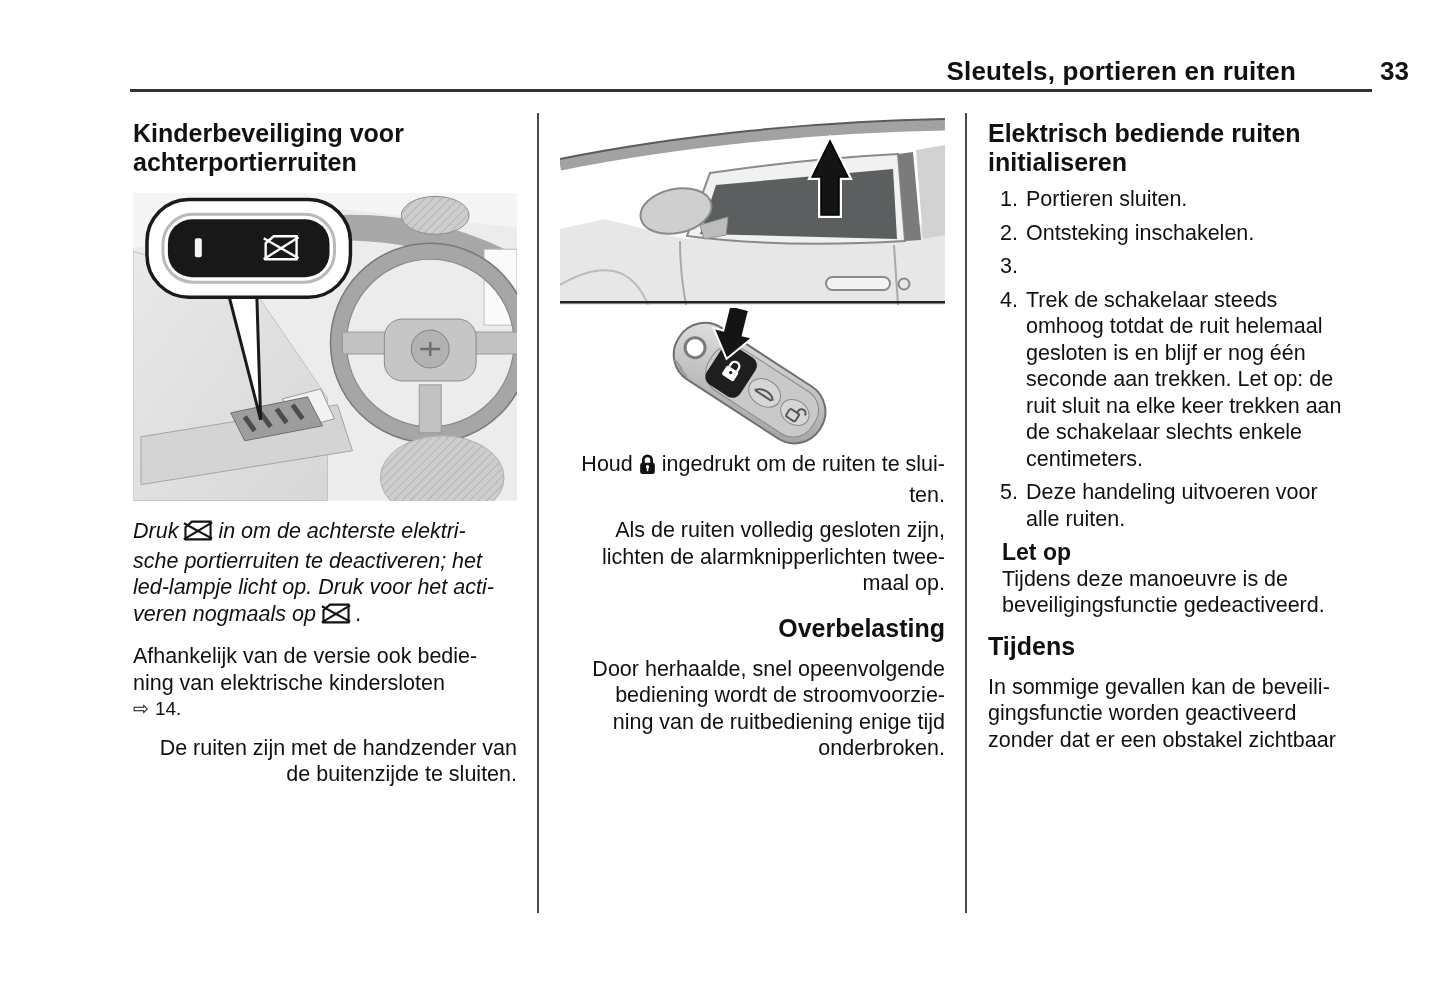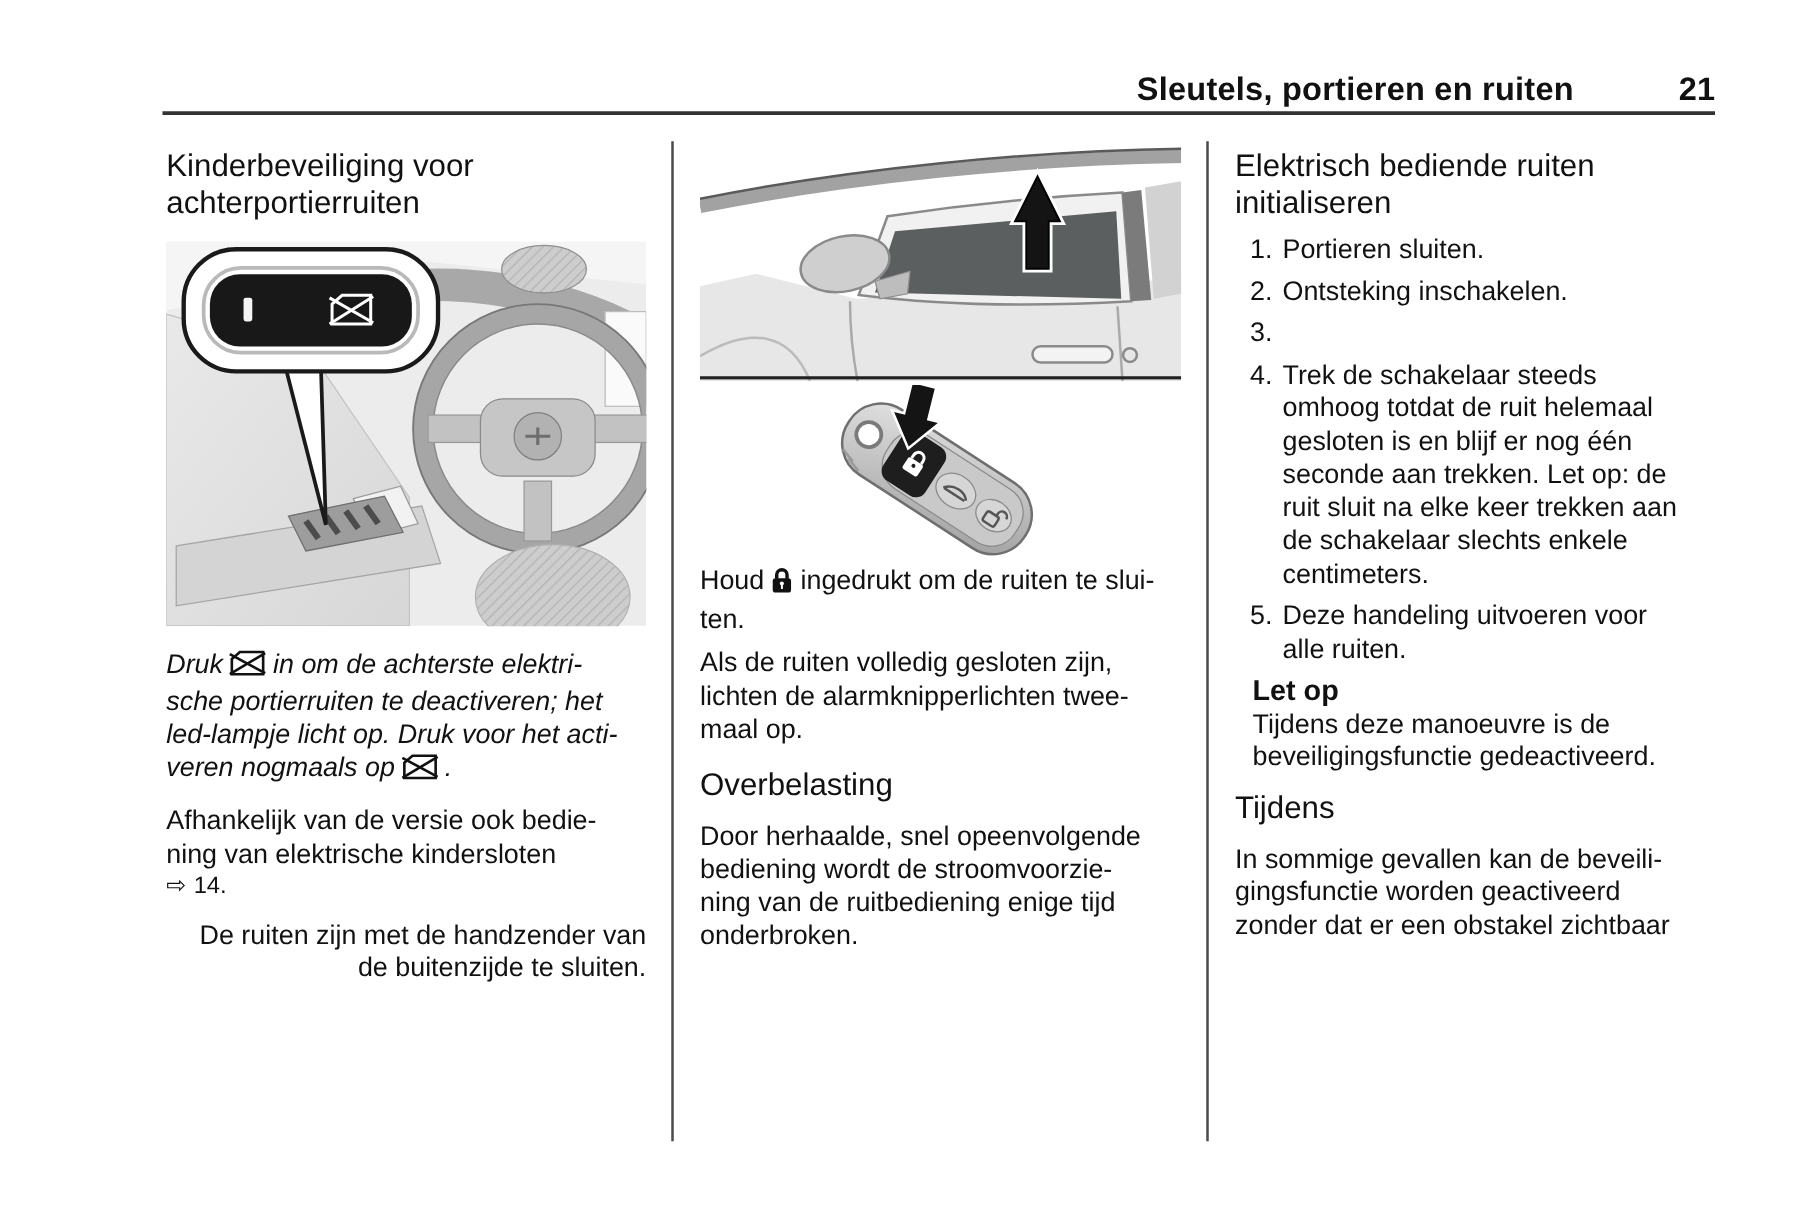"Sleutels, portieren en ruiten" .hdr { padding-left: none -> 37px }
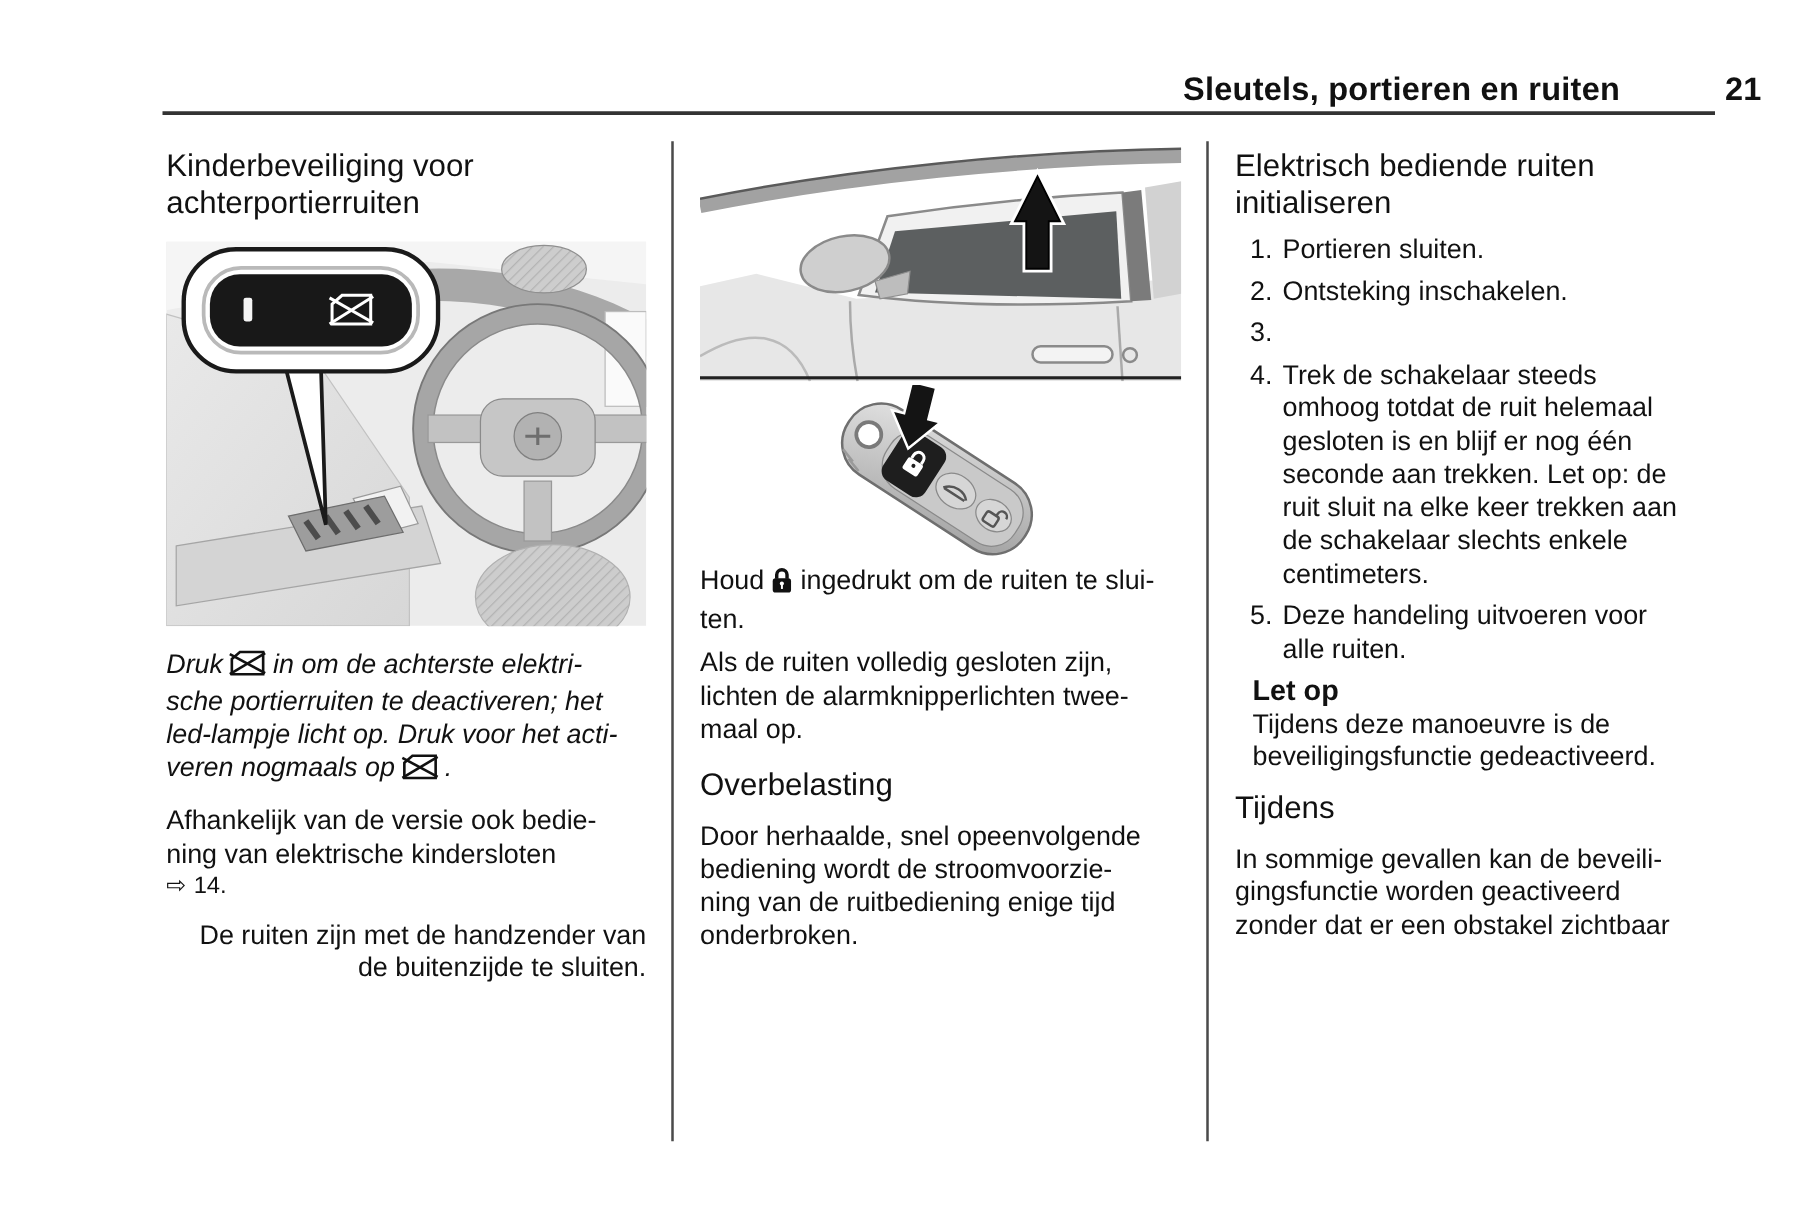"21" span.pageno { text: 21 -> 33 }
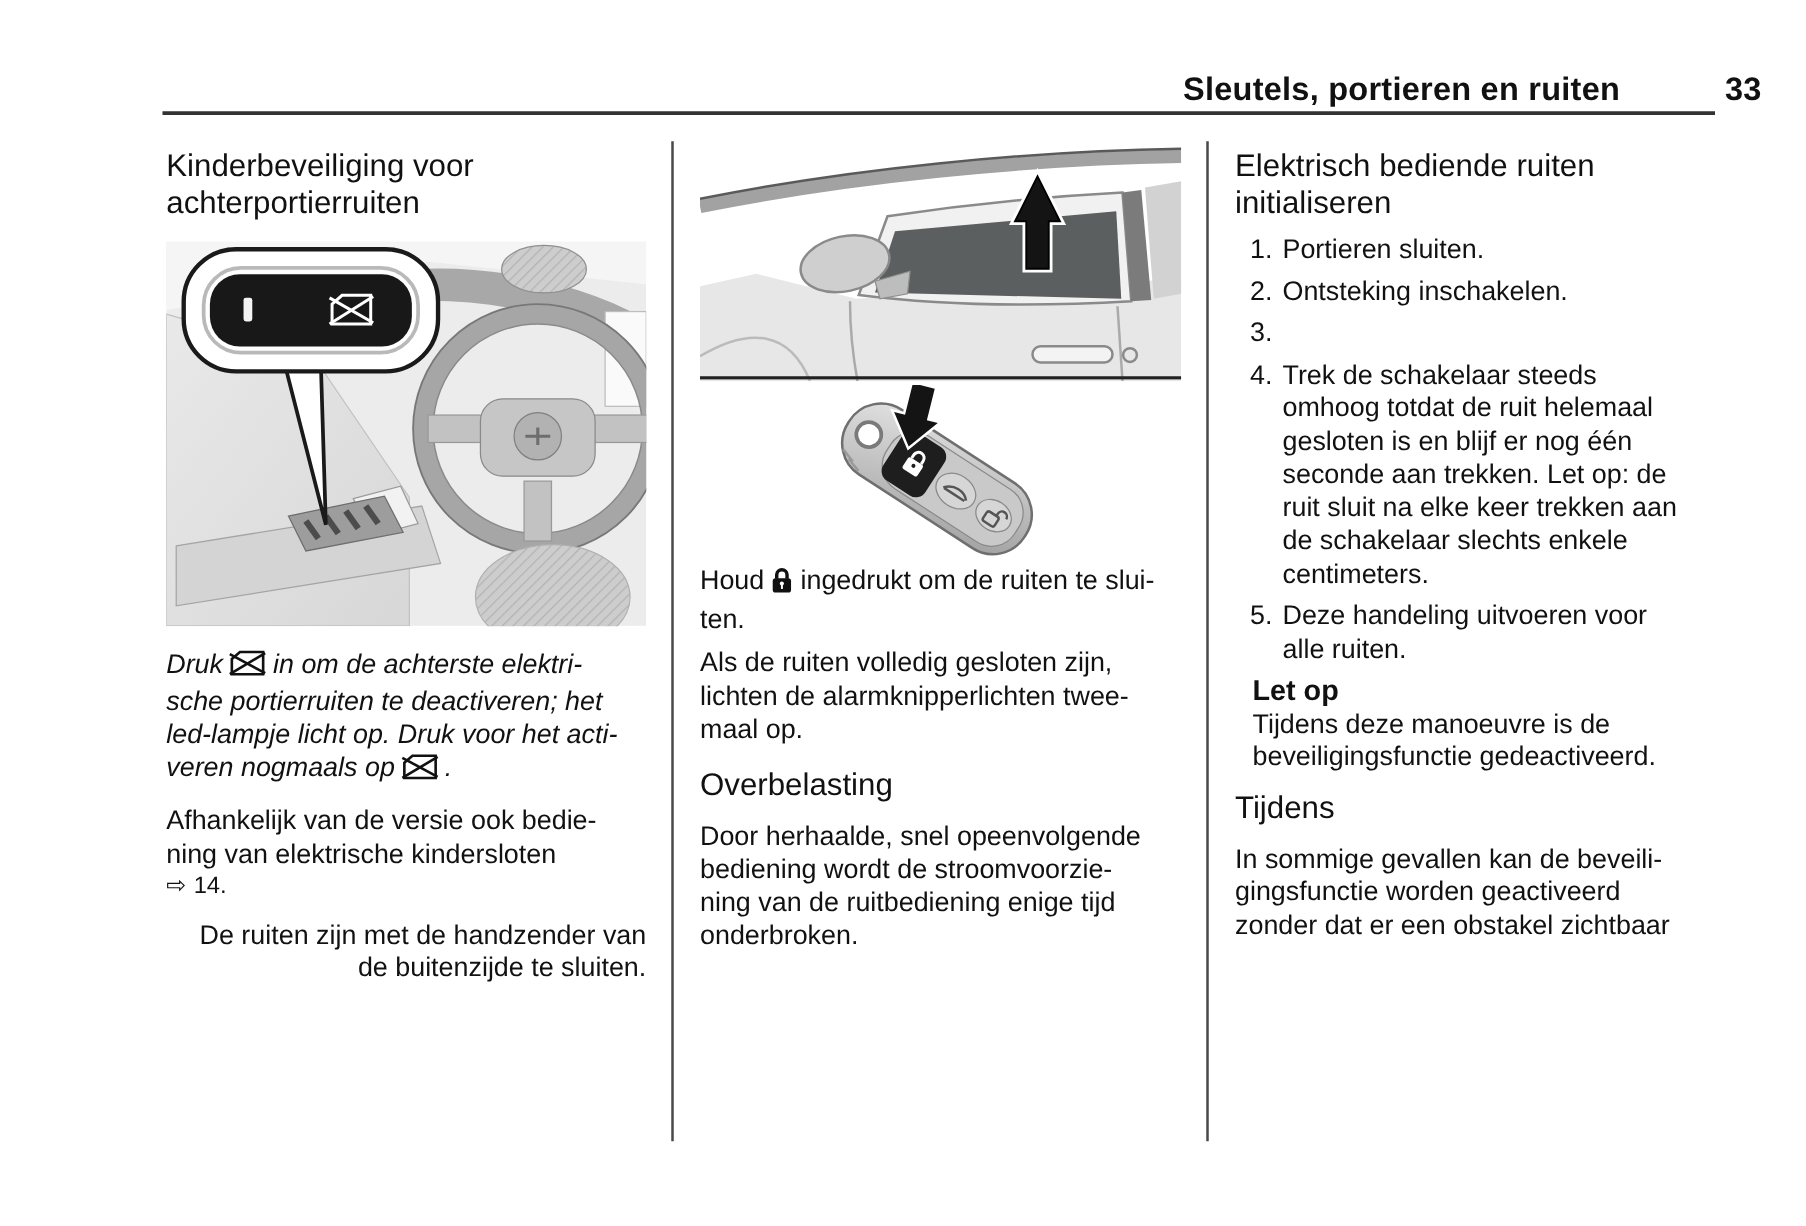"Kinderbeveiliging voor" .h2 { font-weight: normal -> bold }
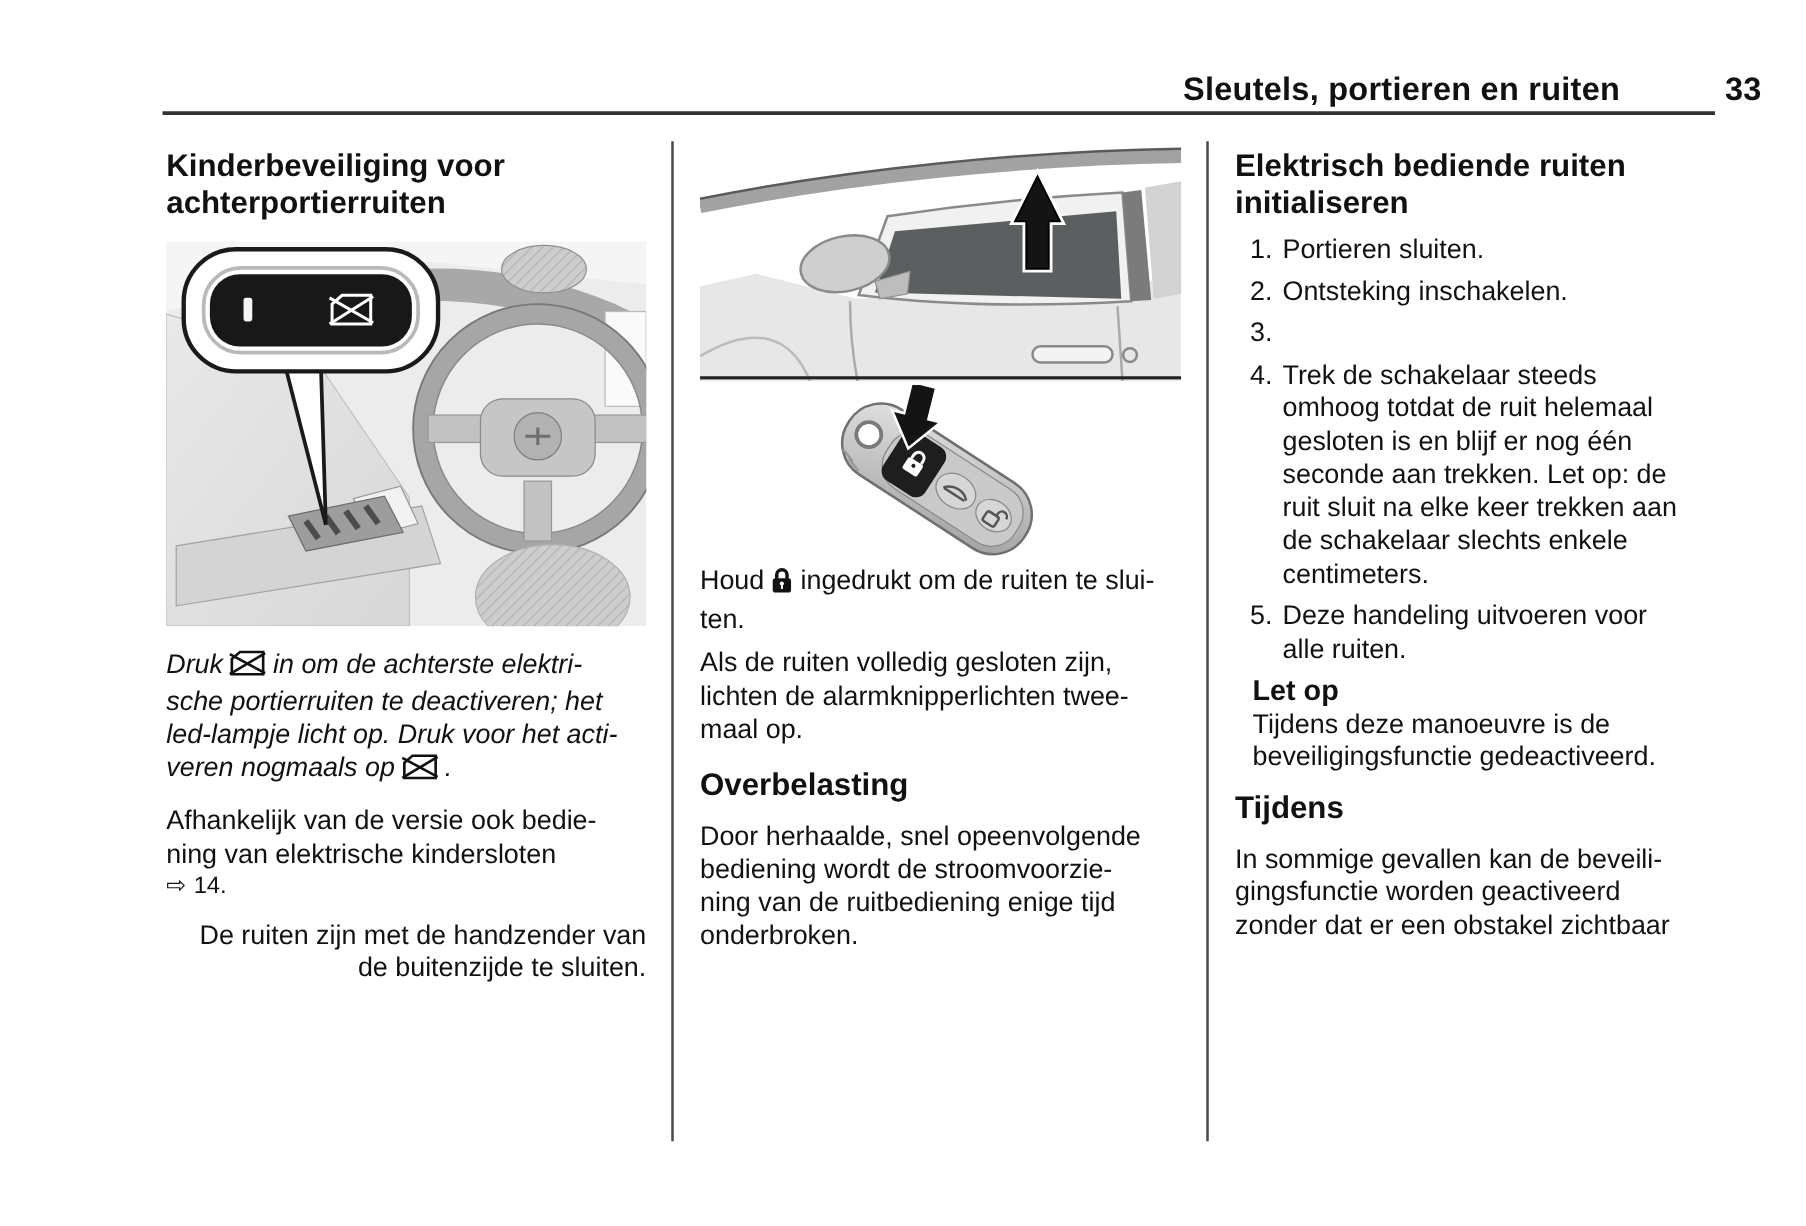"Houd ingedrukt om de ruiten" .col-mid { text-align: none -> right }
